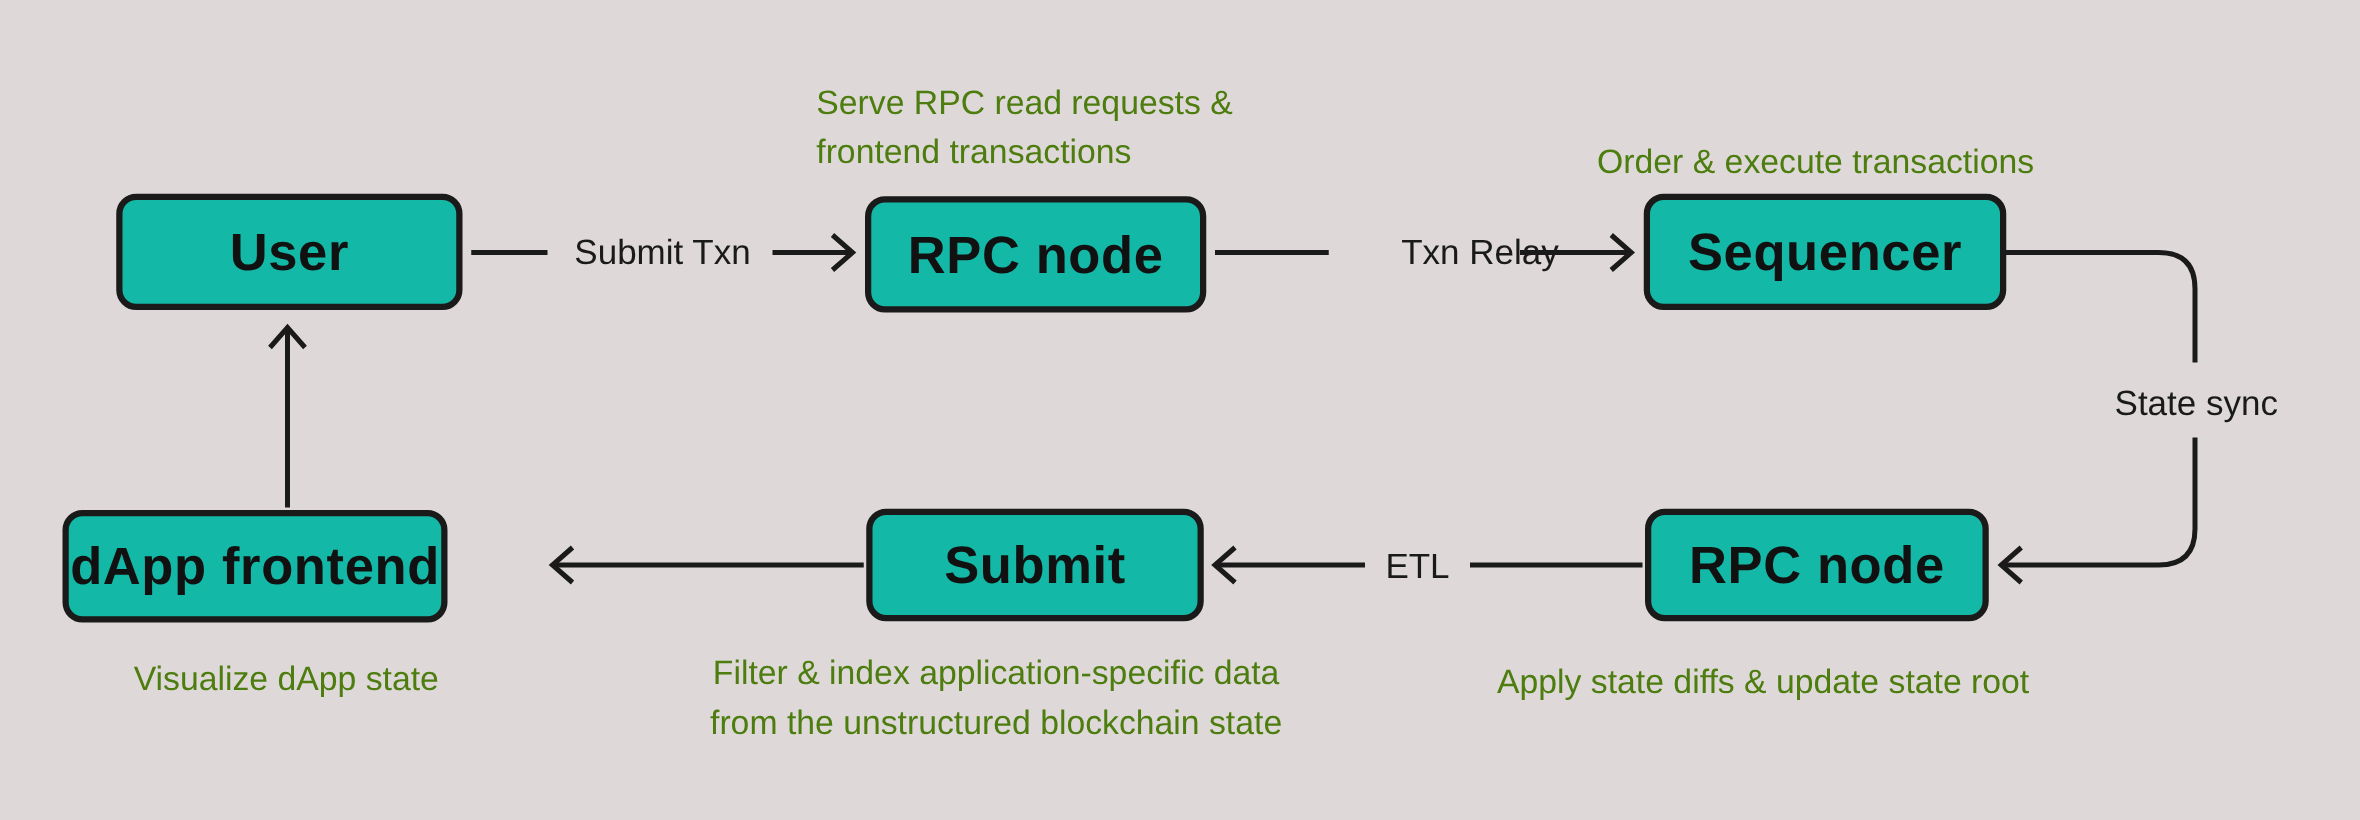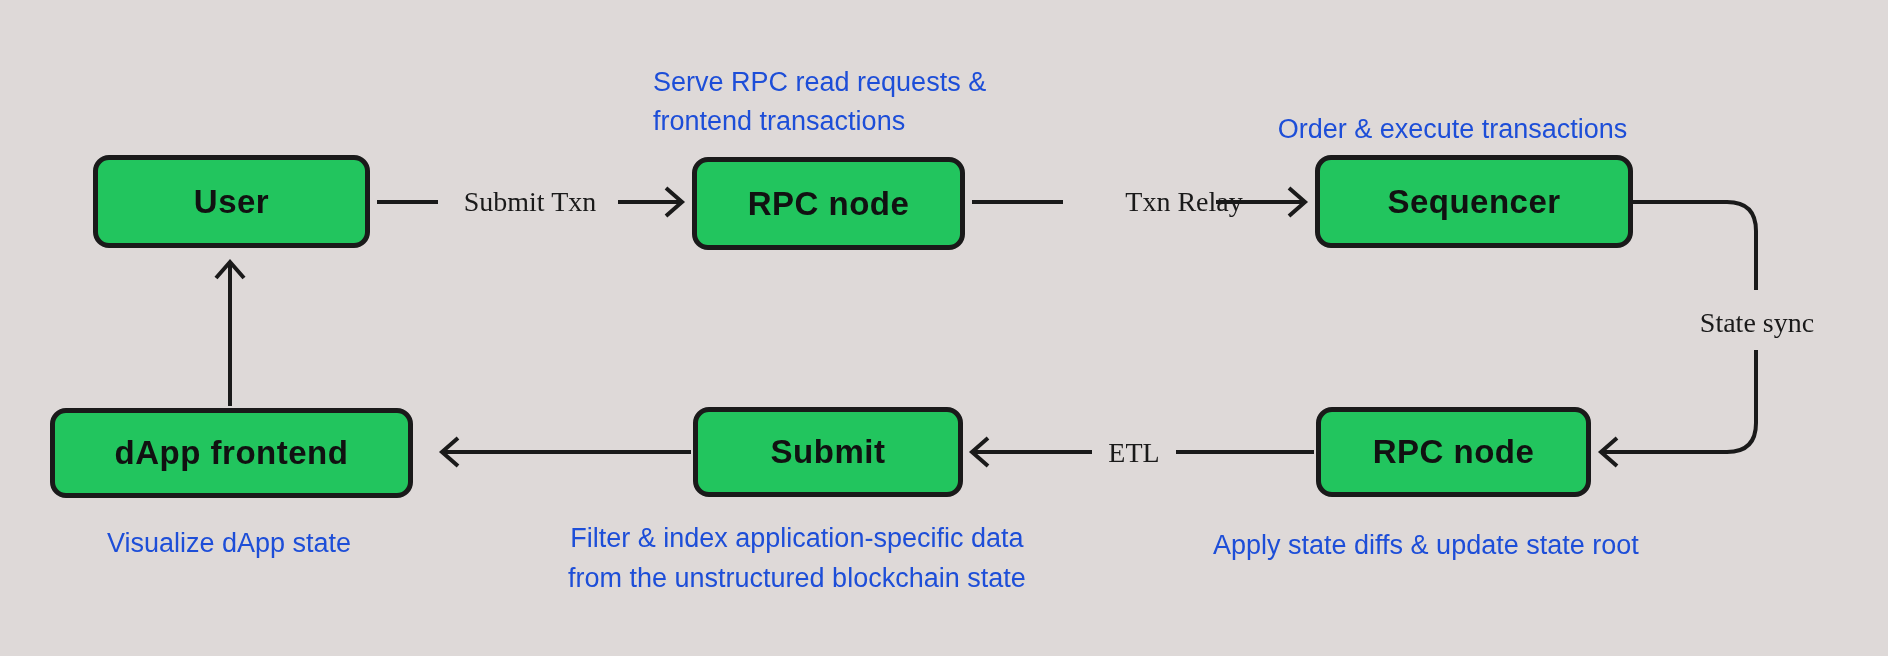"Serve RPC read requests &" .annotation { color: #1d4ed8 -> #4d7c0f }
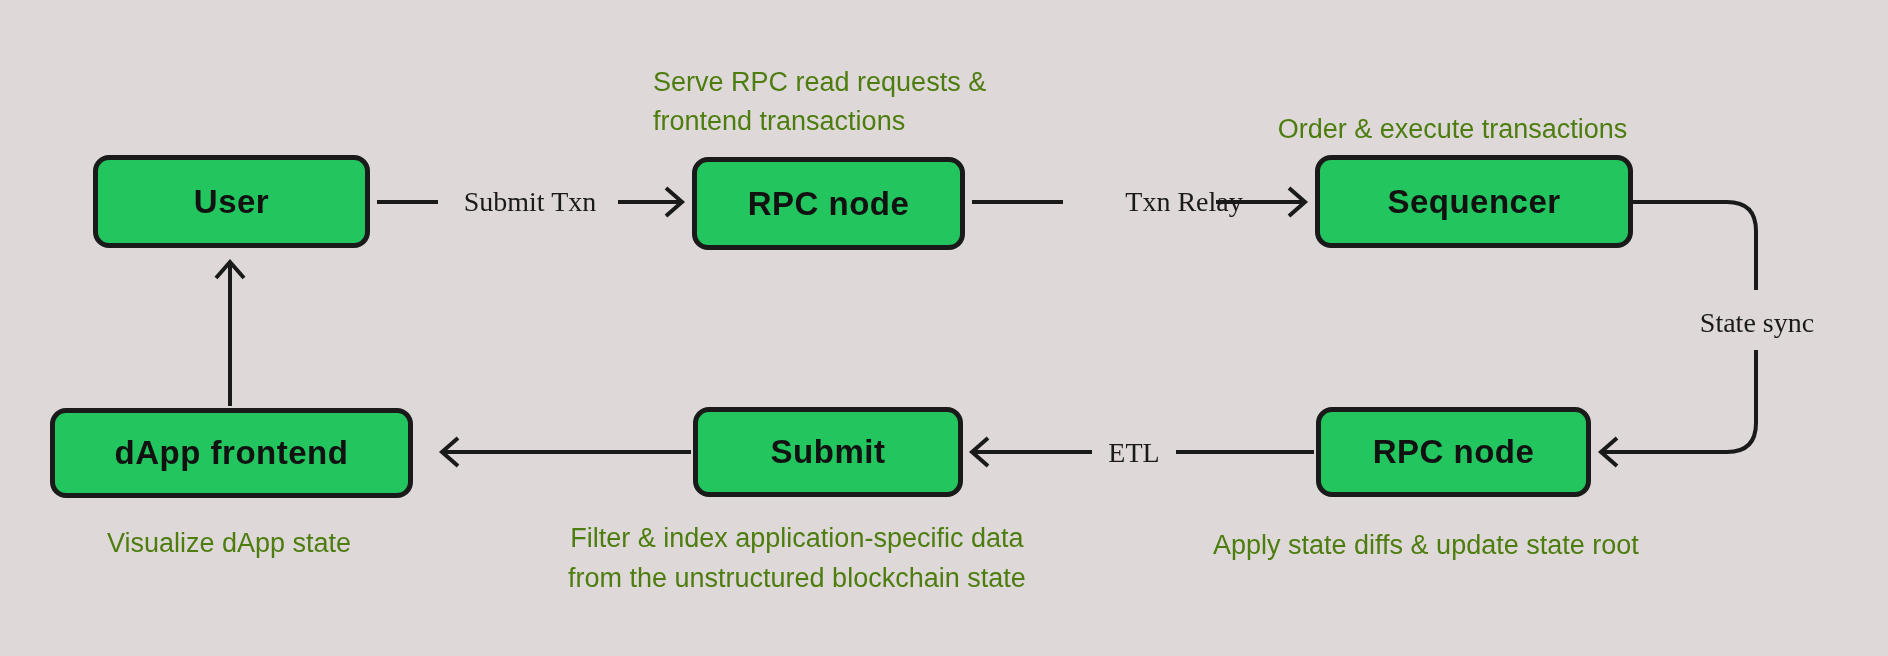"User" .node { background: #22c55e -> #14b8a6; font-size: 33px -> 42px }
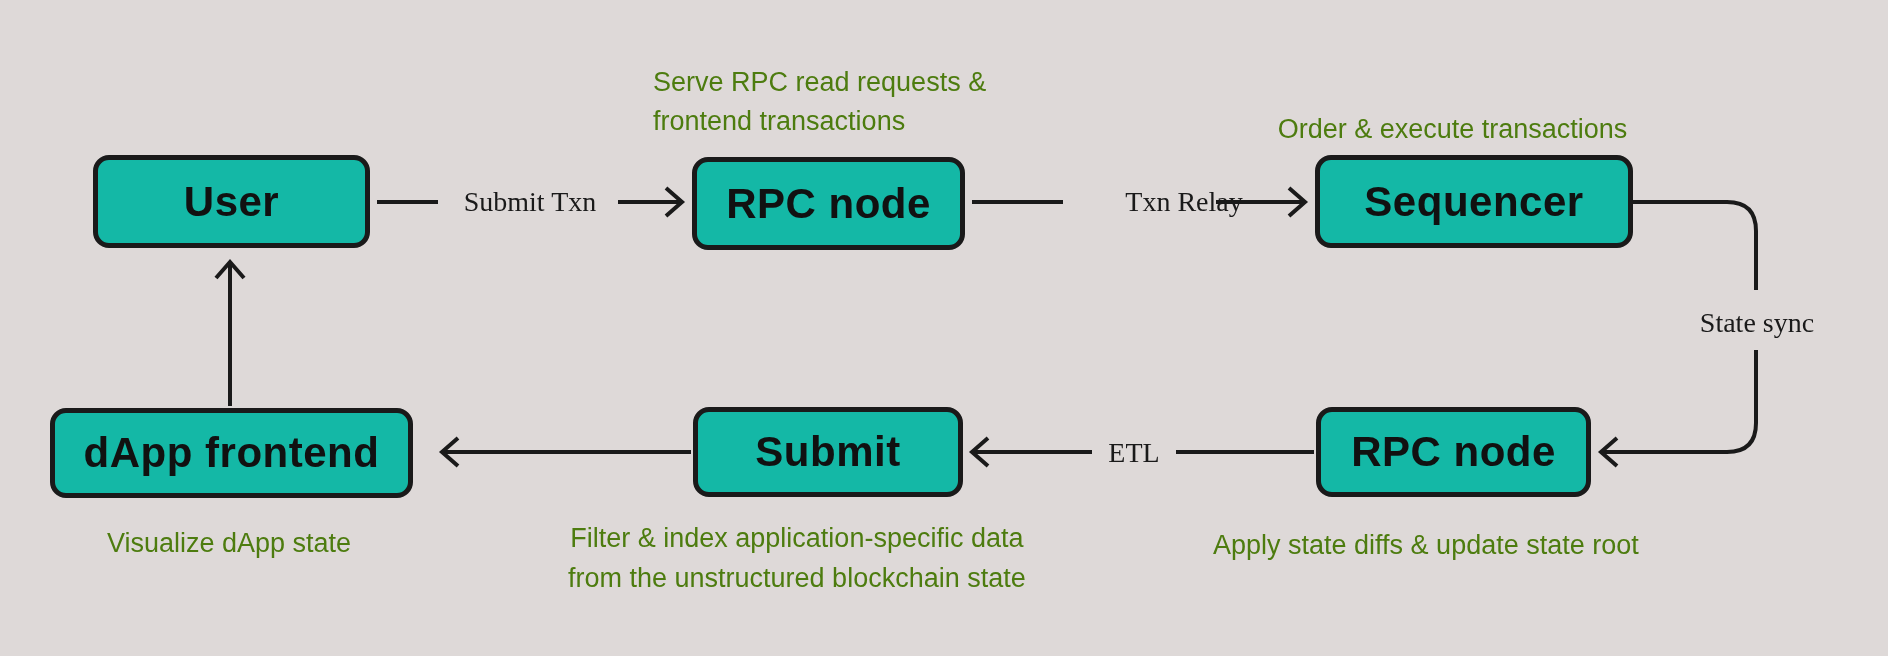"Submit Txn" .edge-label { font-family: Liberation Serif, serif -> none }
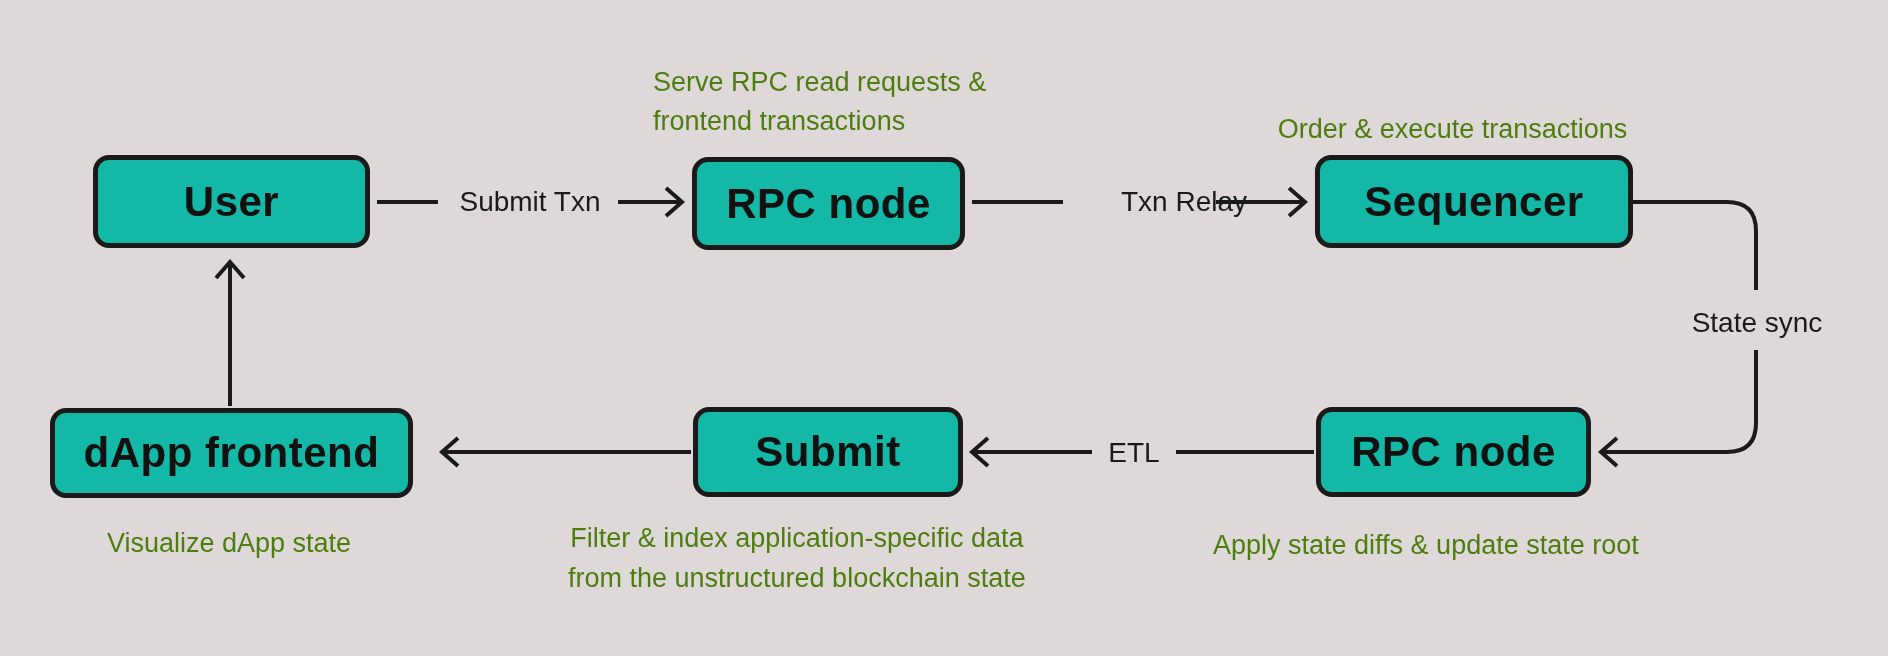"Sequencer" .node-sequencer { width: 318px -> 290px }
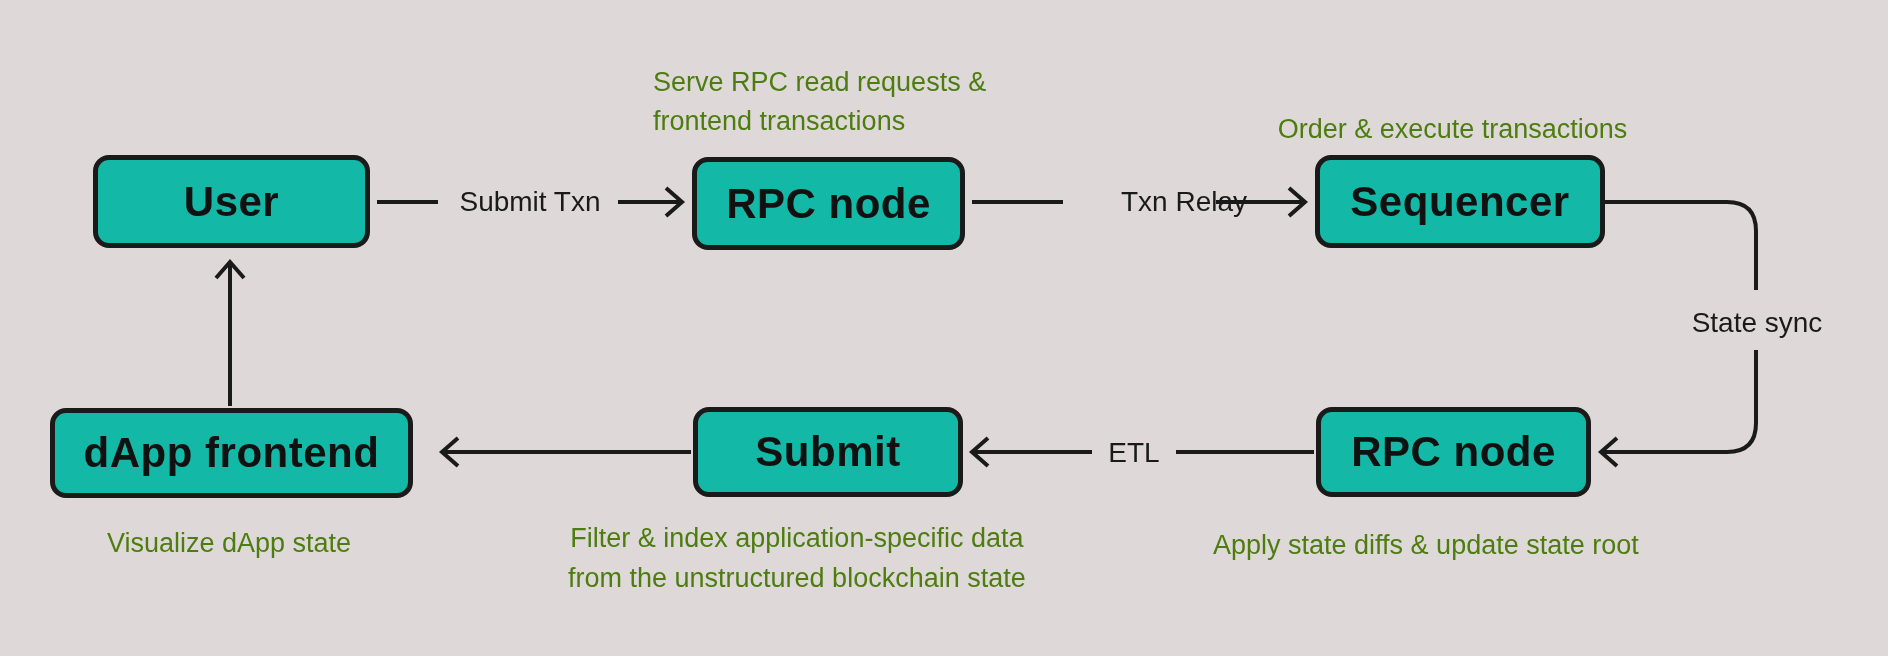"dApp frontend" .node-dapp { width: 363px -> 308px }
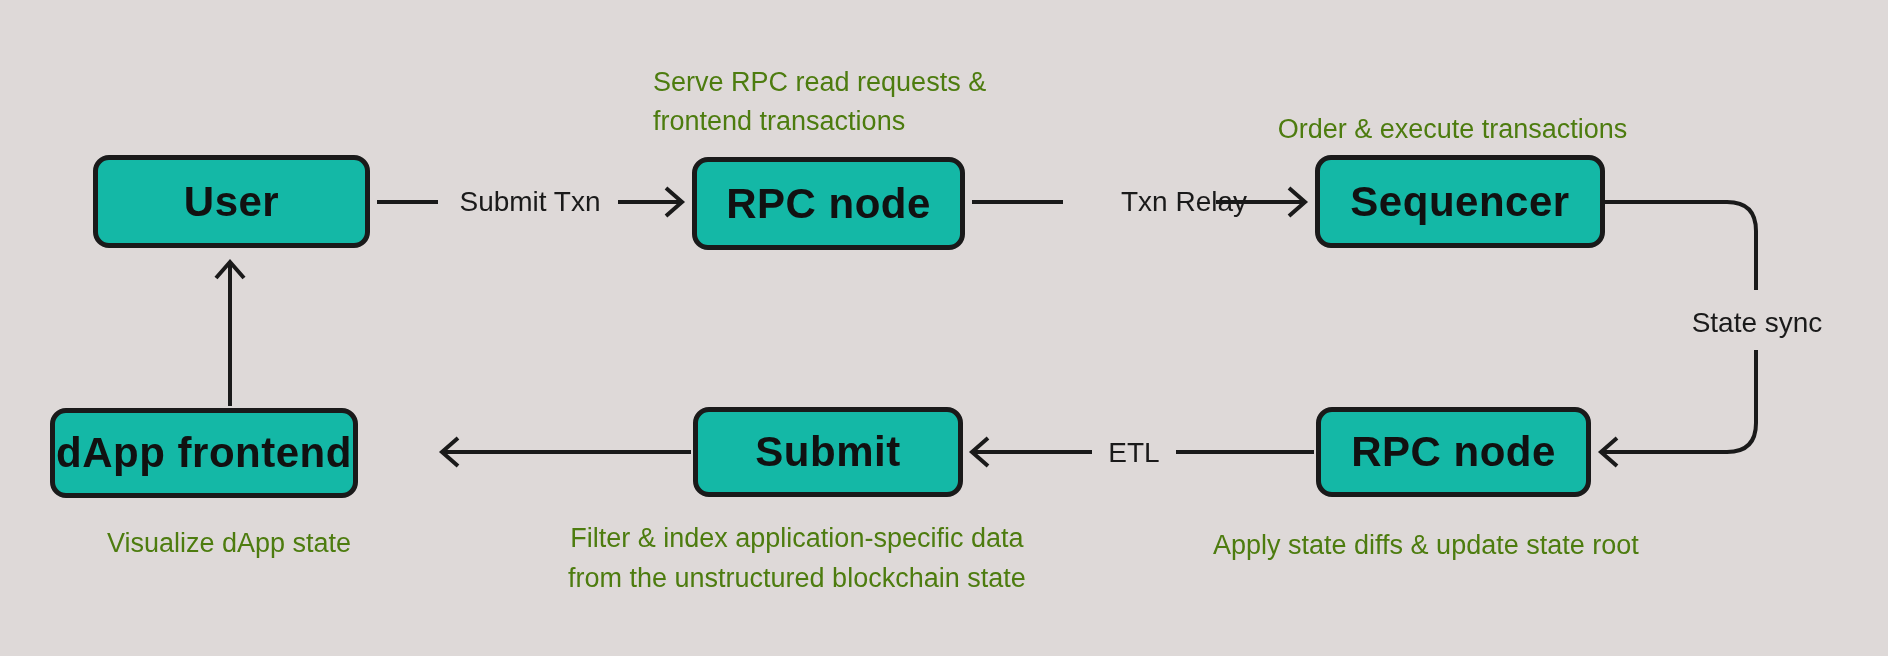"Apply state diffs & update" .annotation-rpc-bottom { left: 1213px -> 1176px; text-align: none -> center }
